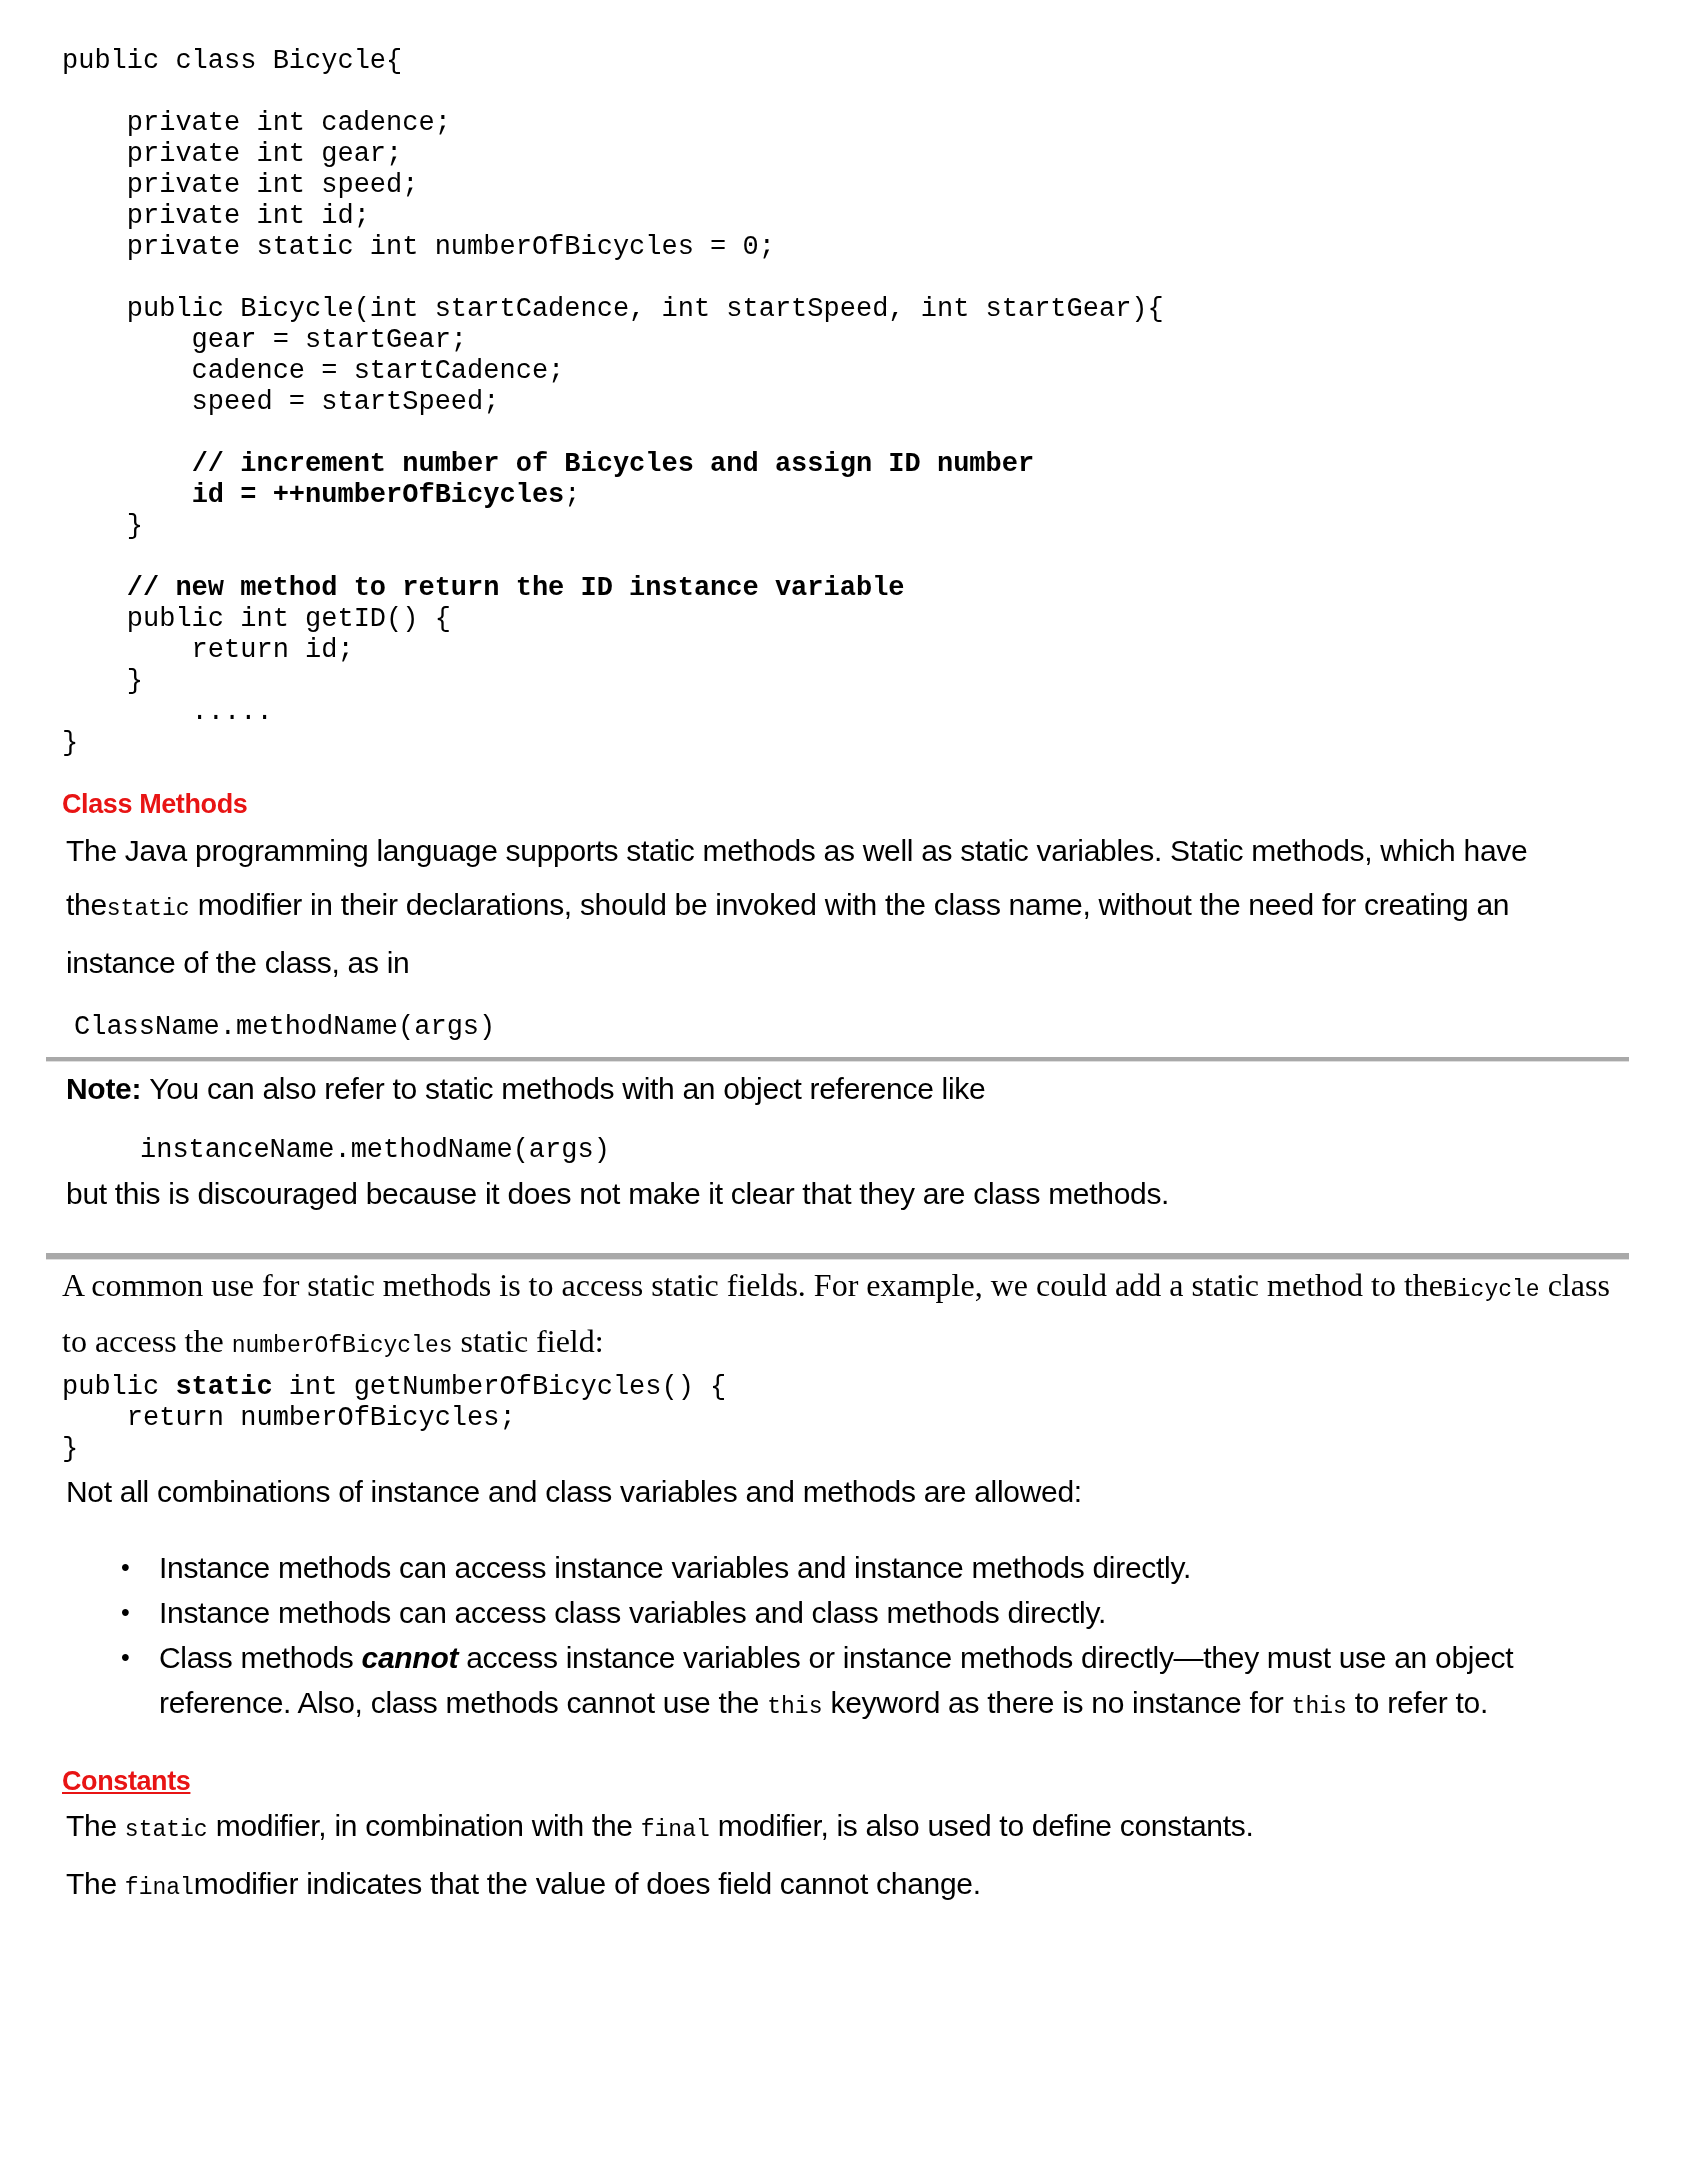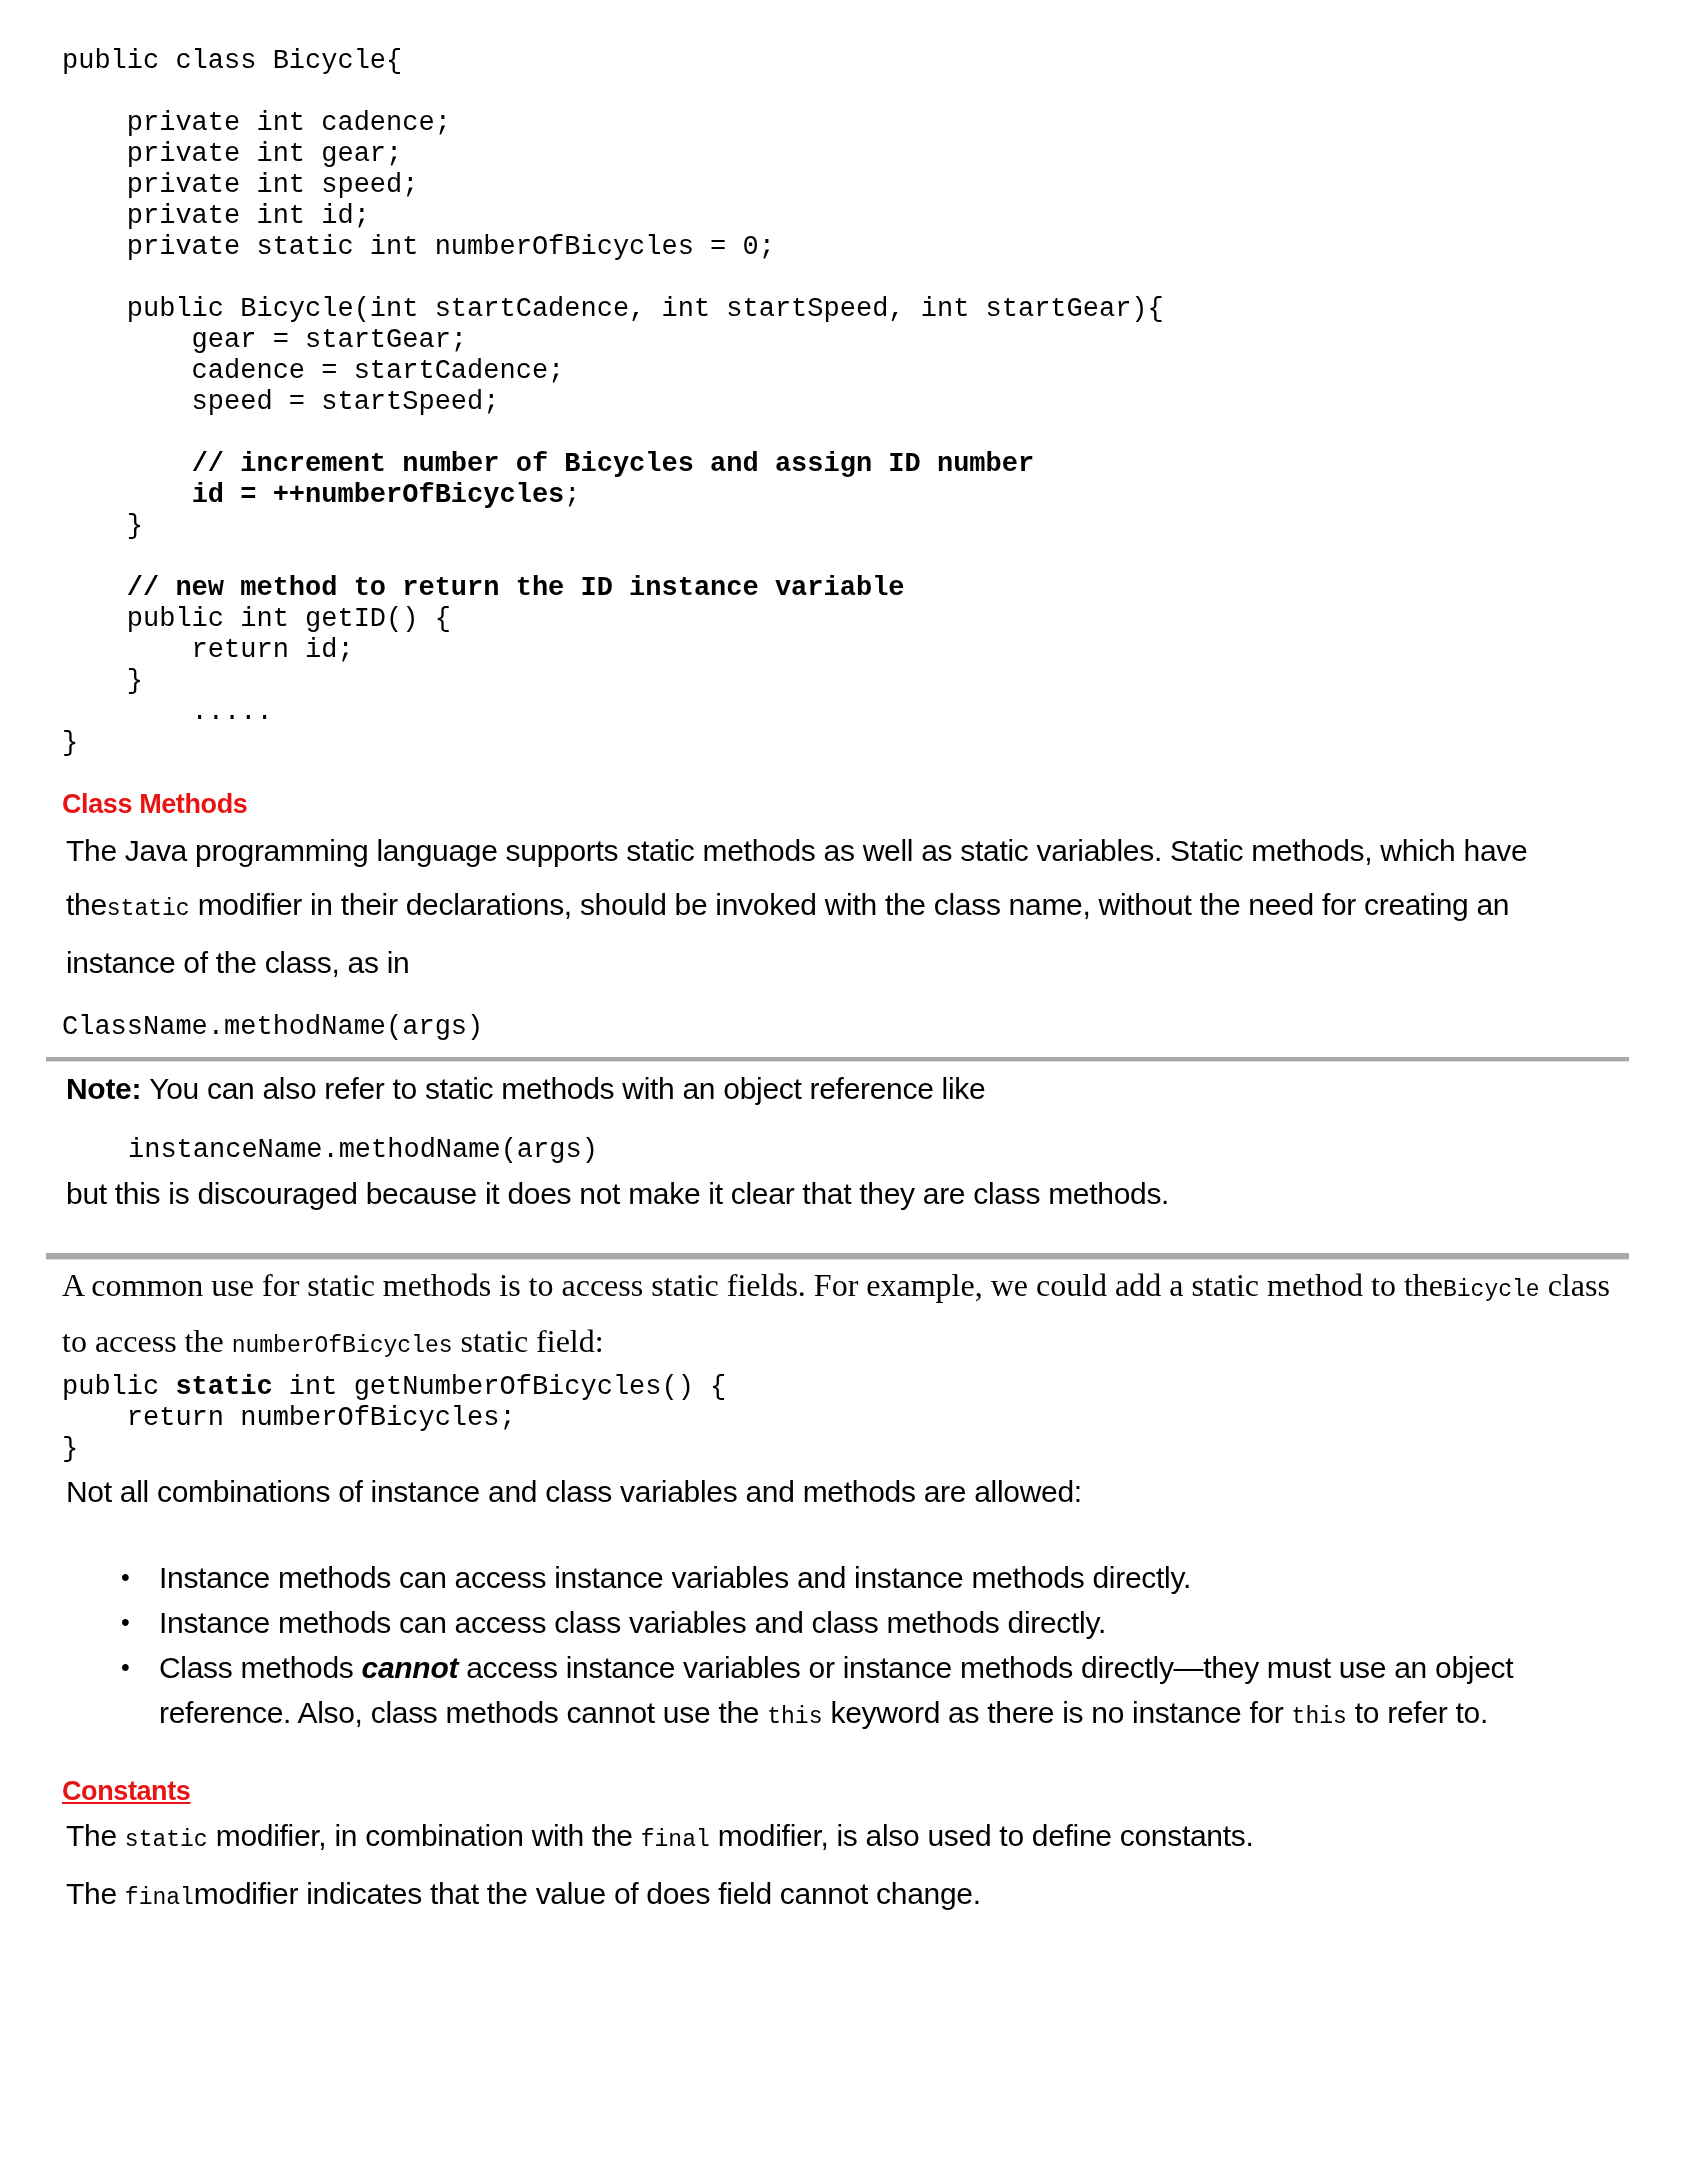"ClassName.methodName(args)" .mono-line { margin-left: none -> 12px }
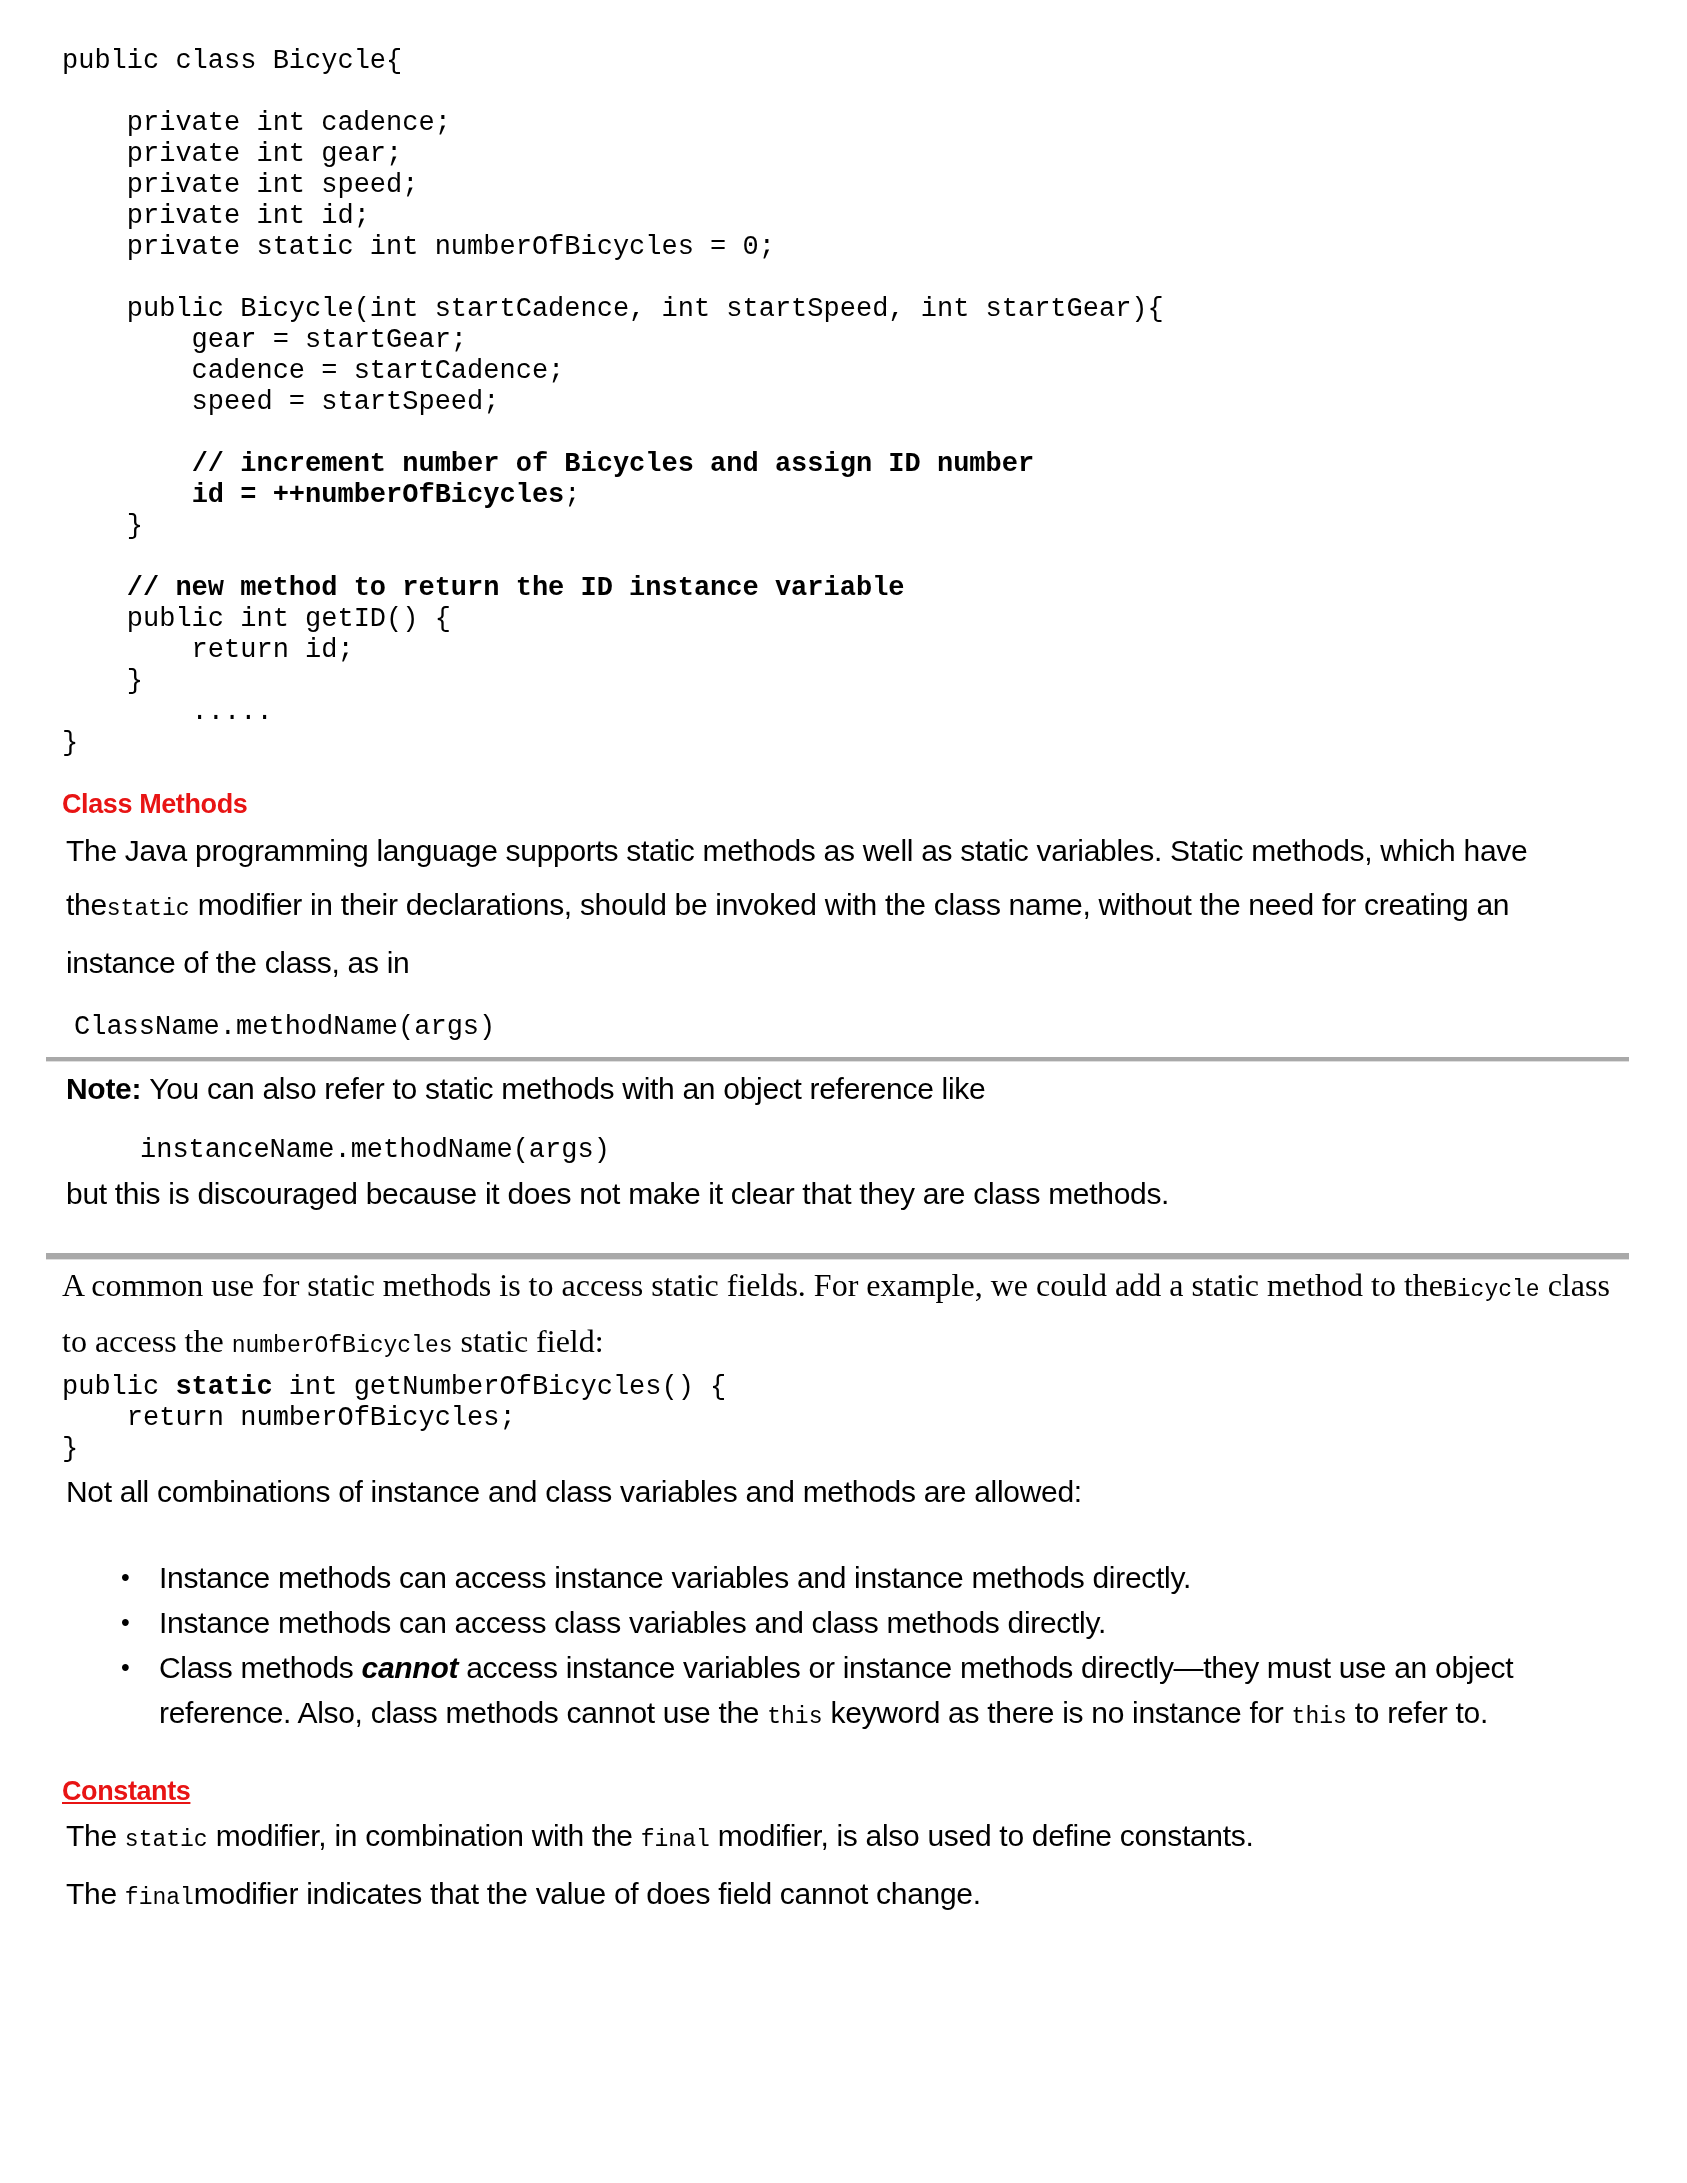"Instance methods can access instance" ul.bullets { margin: 40px 0 0 0 -> 30px 0 0 0 }
